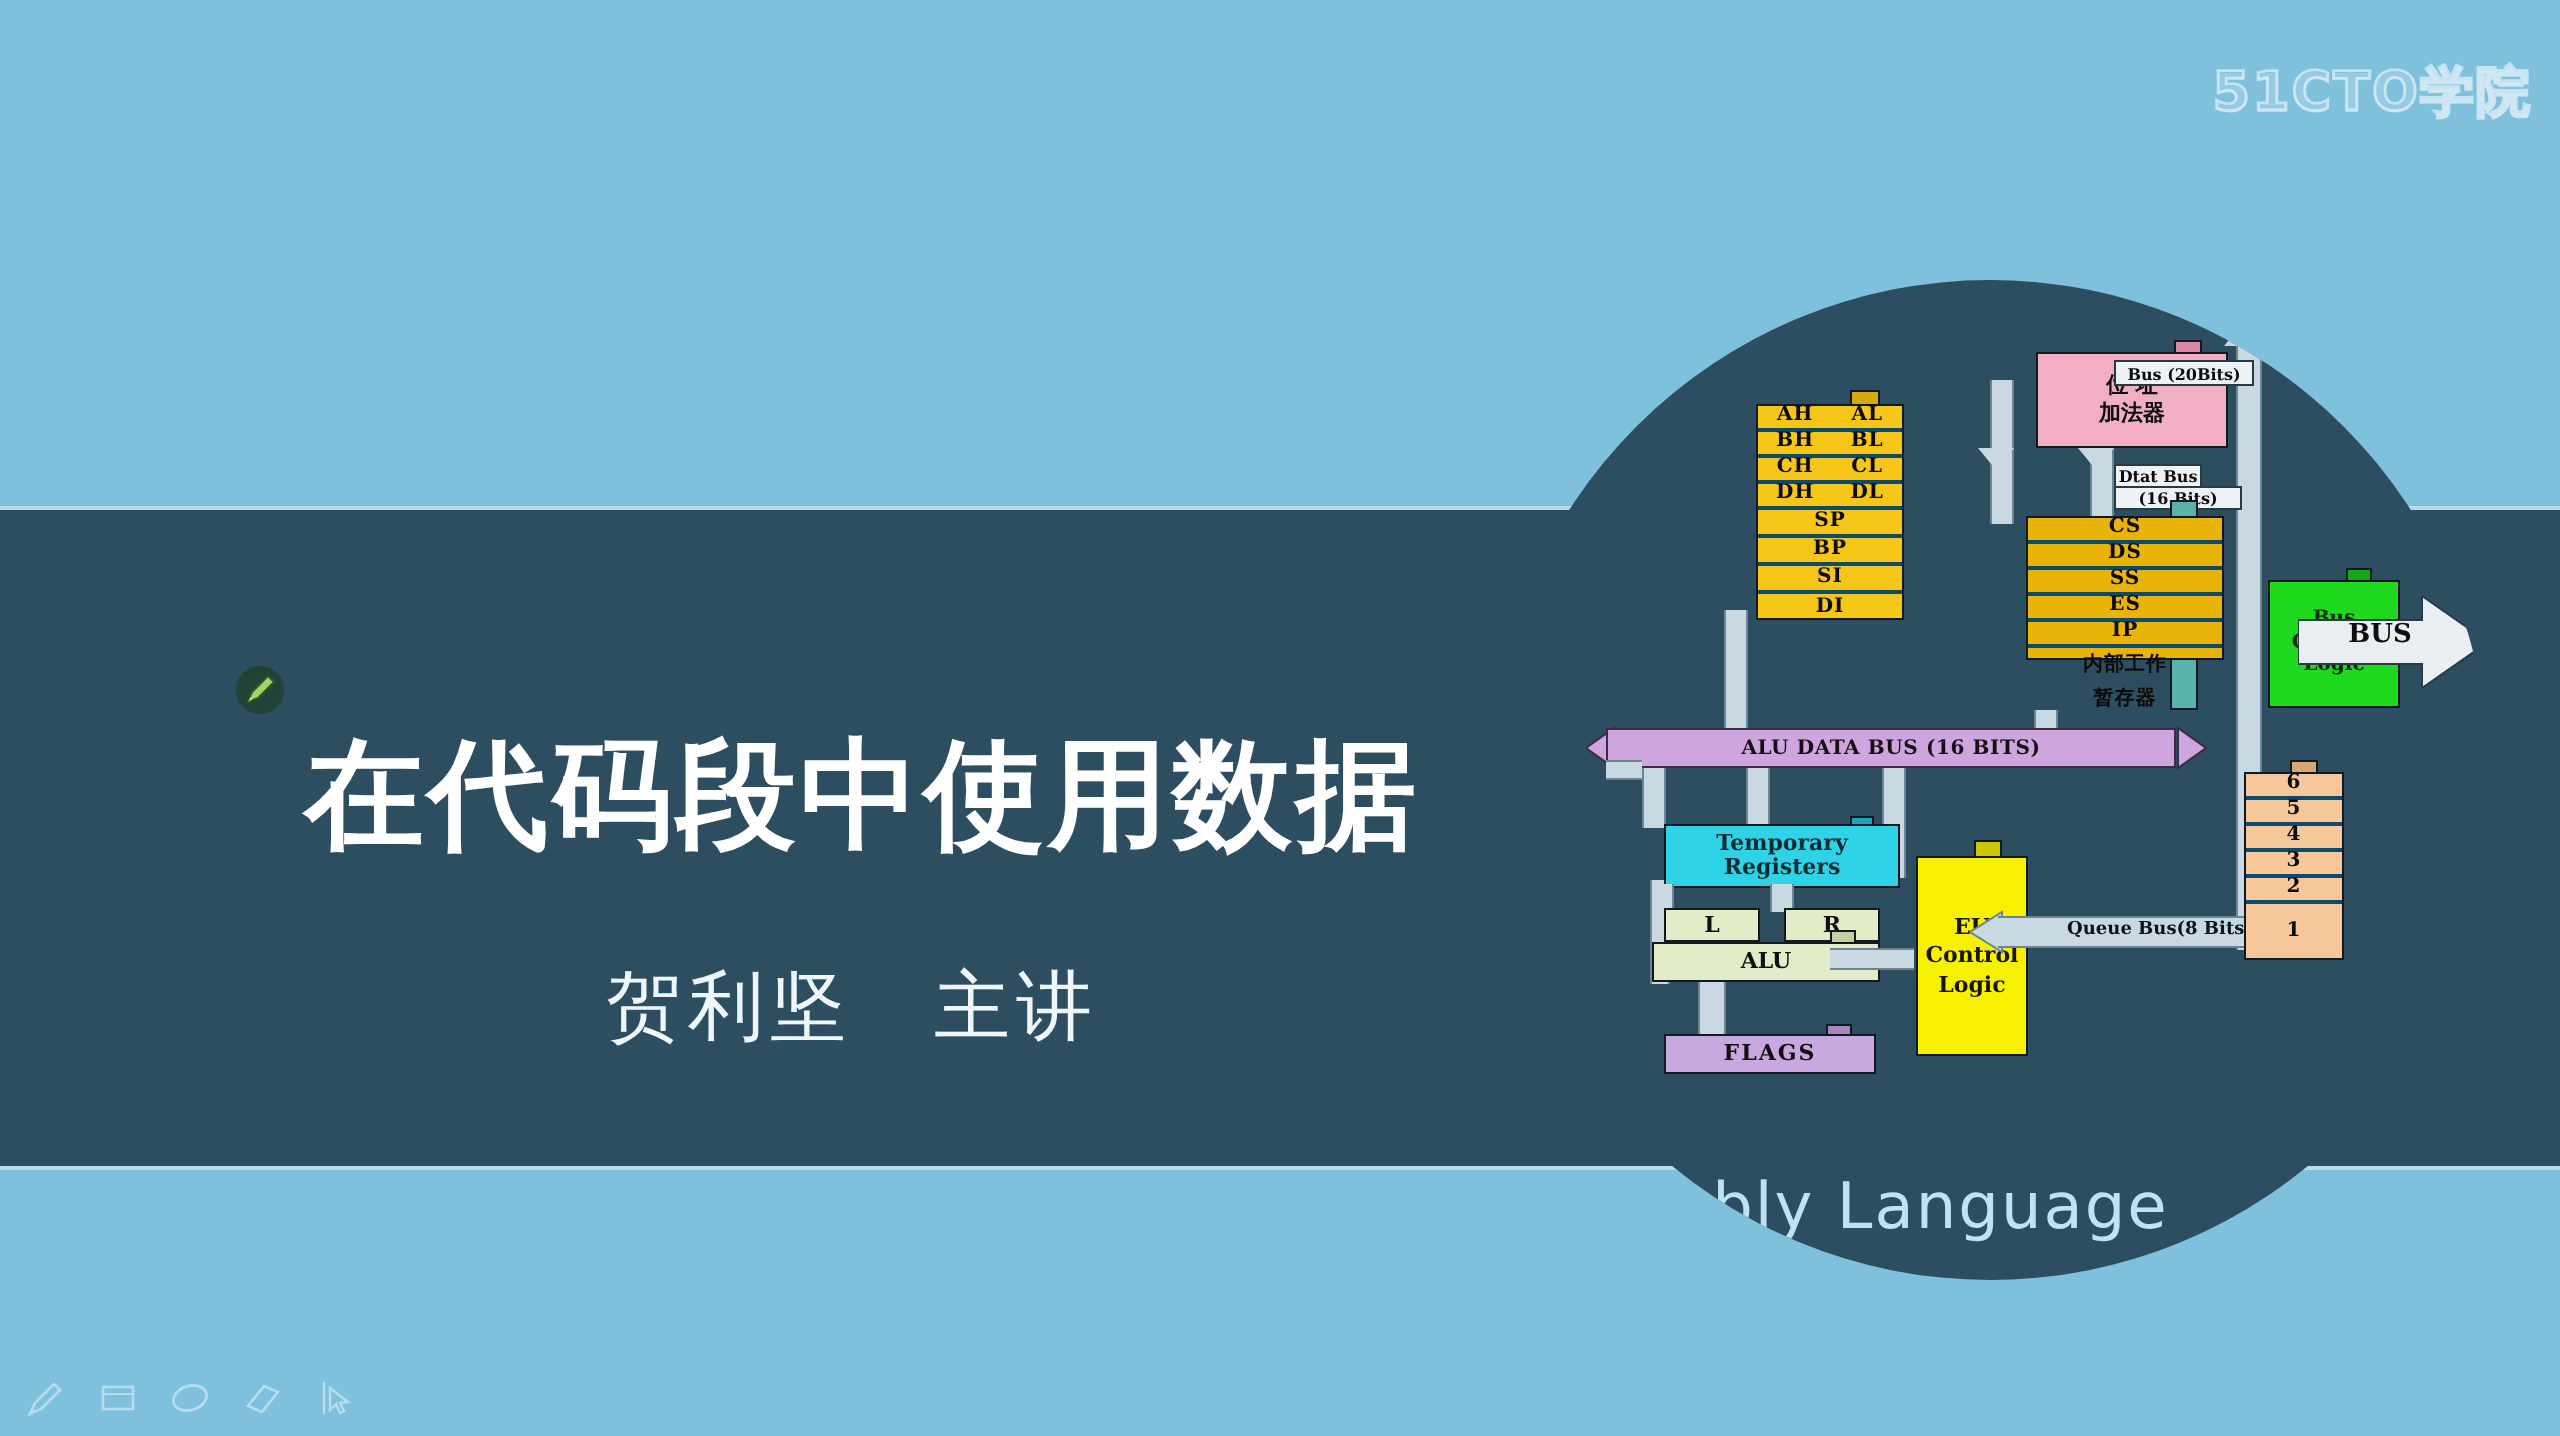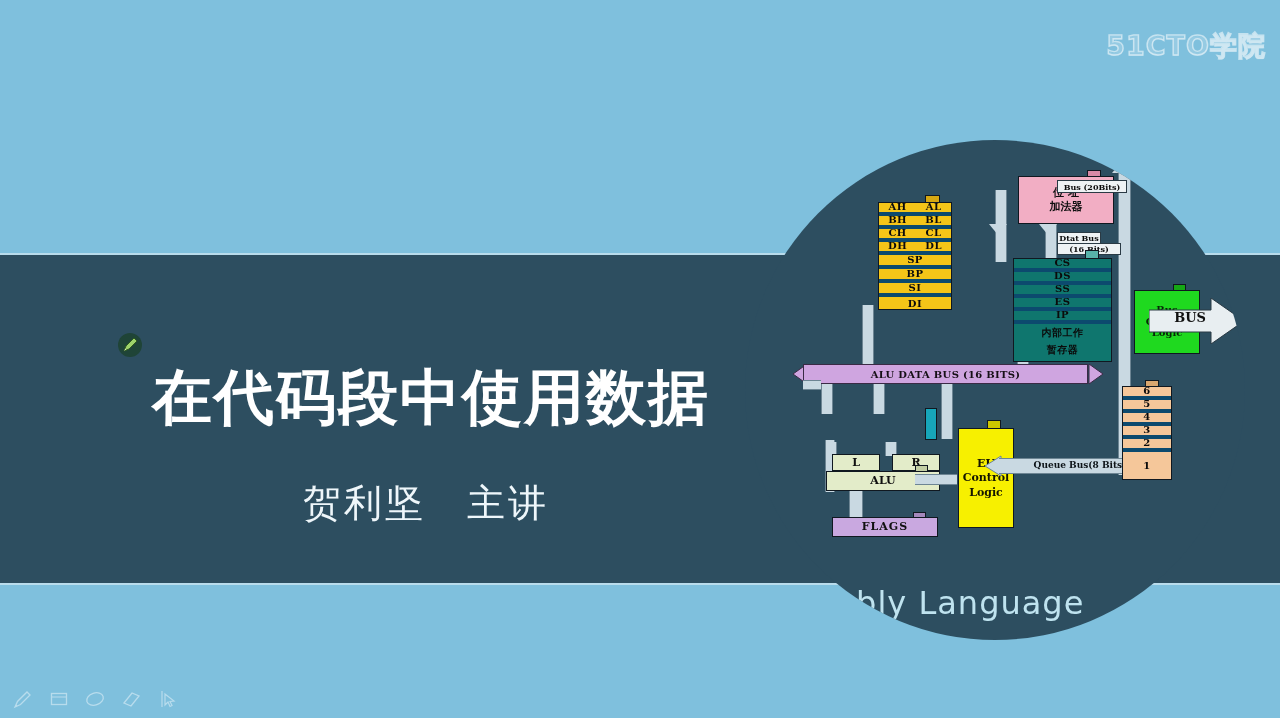"AH" .reg-row { border-bottom: 4px solid #0c4a6e -> 2px solid #0c4a6e }
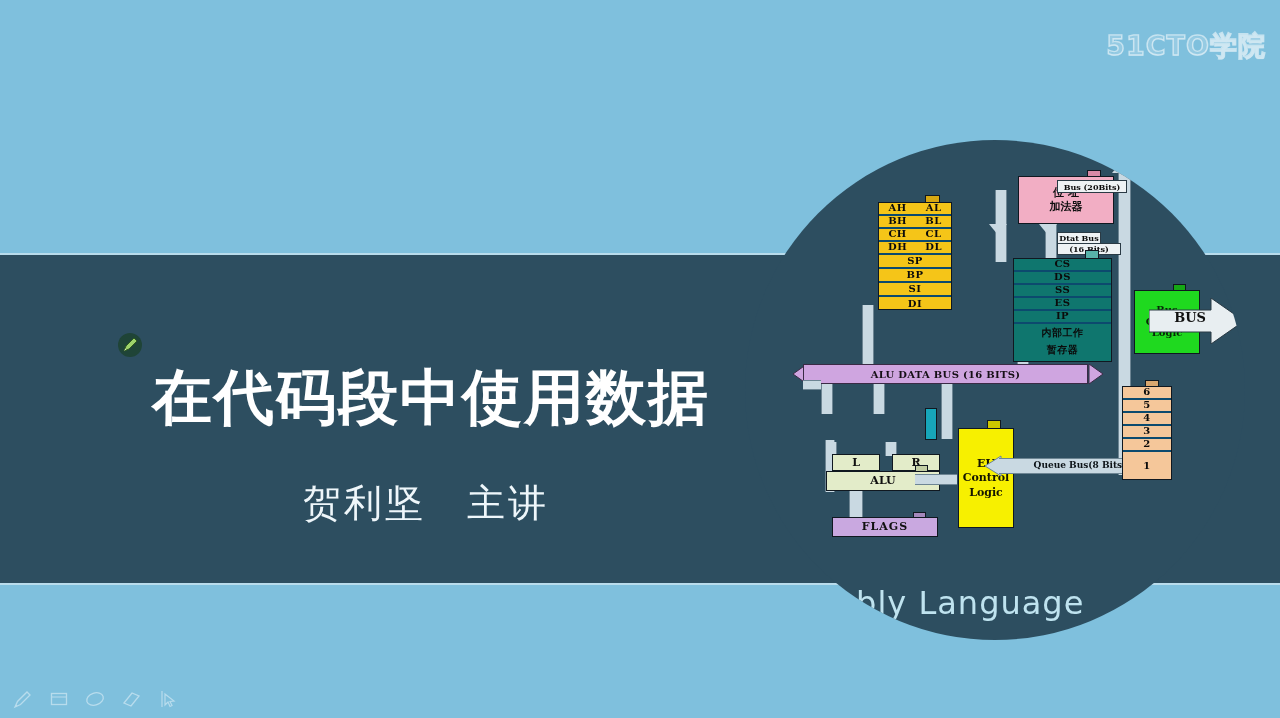"CS" div.blk { background: #0f766e -> #eab308; height: 104px -> 72px }
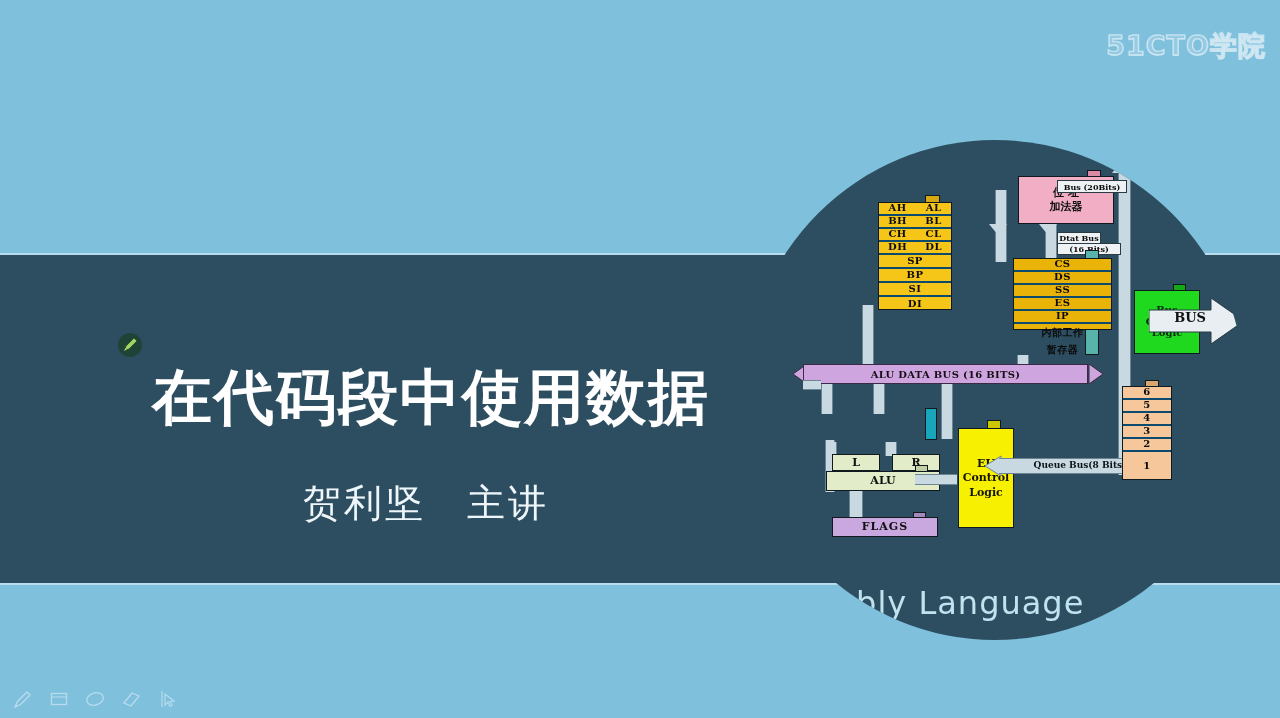"Temporary" div.blk { html: none -> <div> <span>Temporary</span> <span>Registers</span> </div> }
